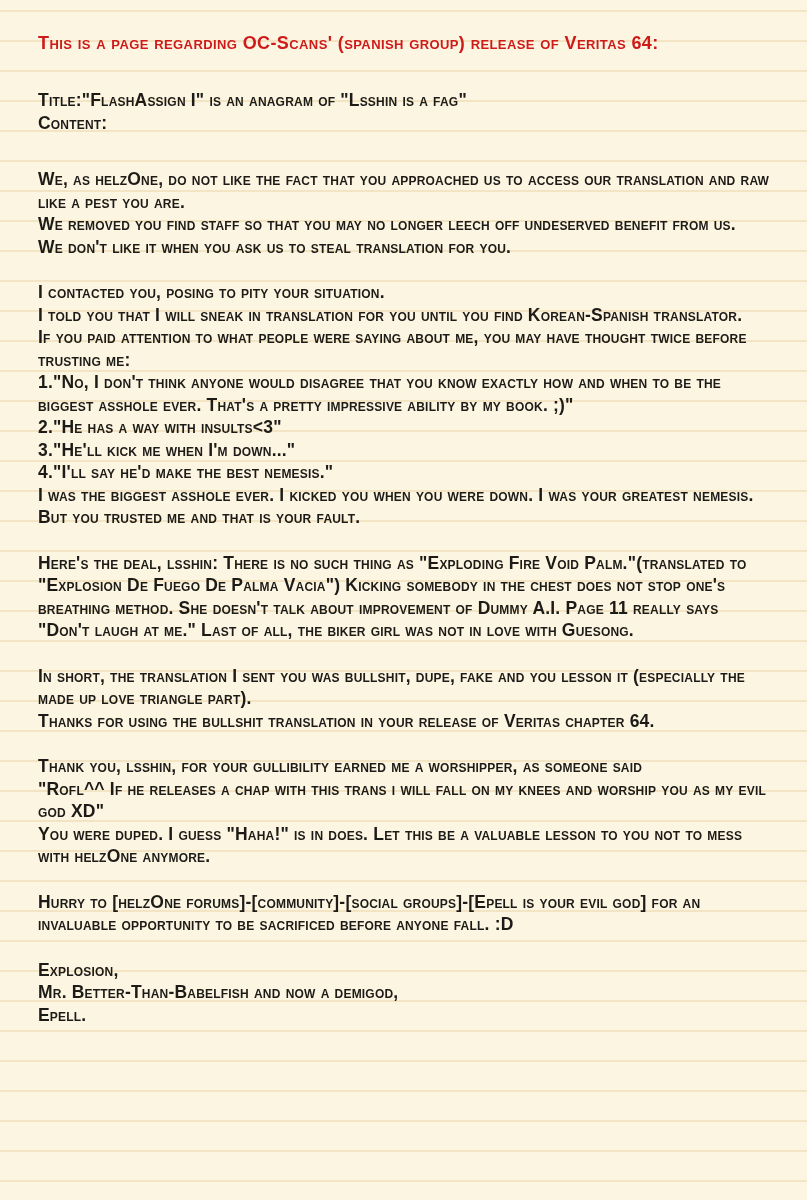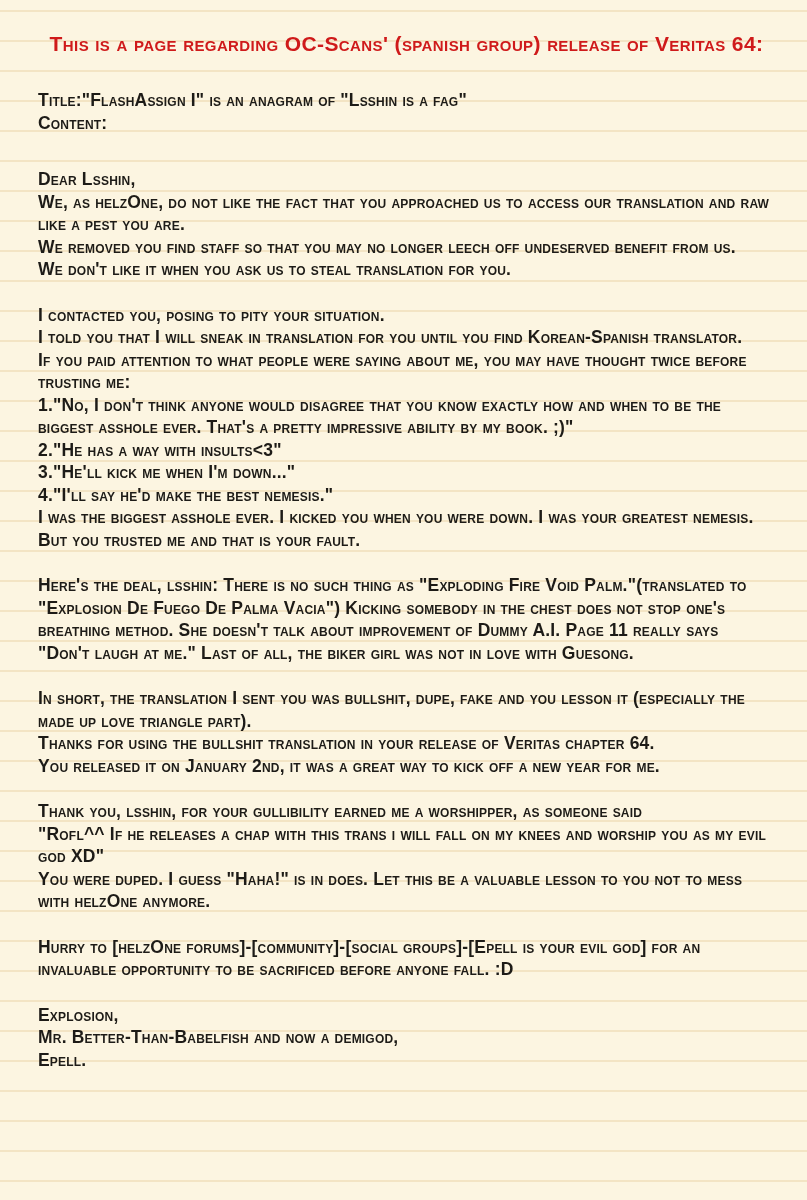"This is a page regarding" .heading { font-size: 21px -> 18px; text-align: center -> none }
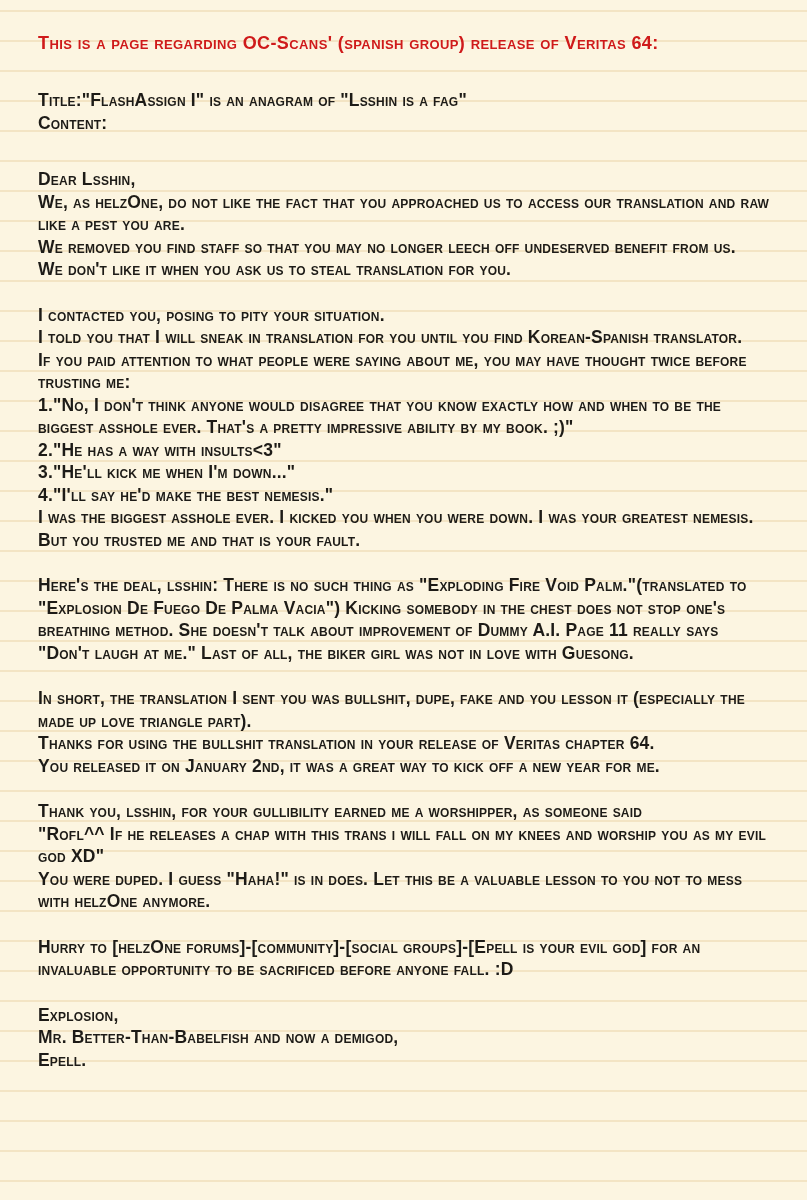"Dear Lsshin," div.line { html: <div>Dear Lsshin,</div> -> none }
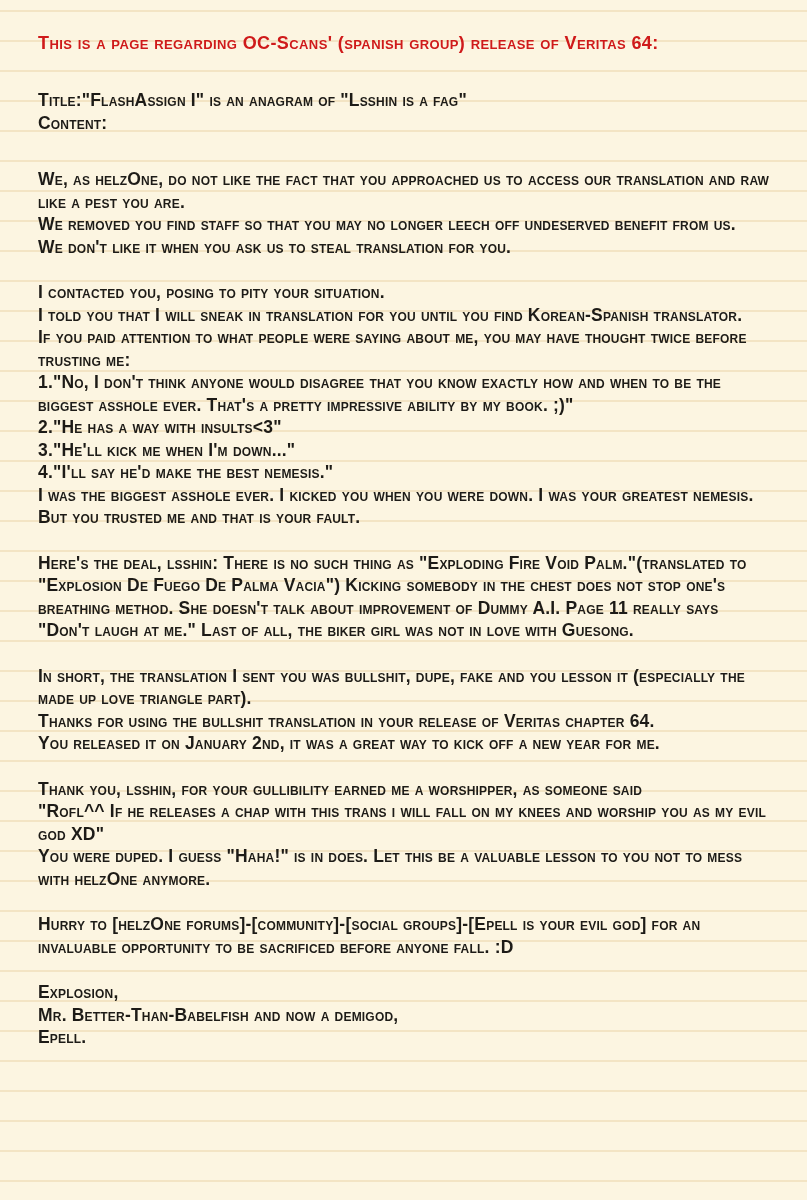"You released it on January" div.line { html: <div>You released it on January 2nd, it was a great way to kick off a new year for me.</div> -> none }
